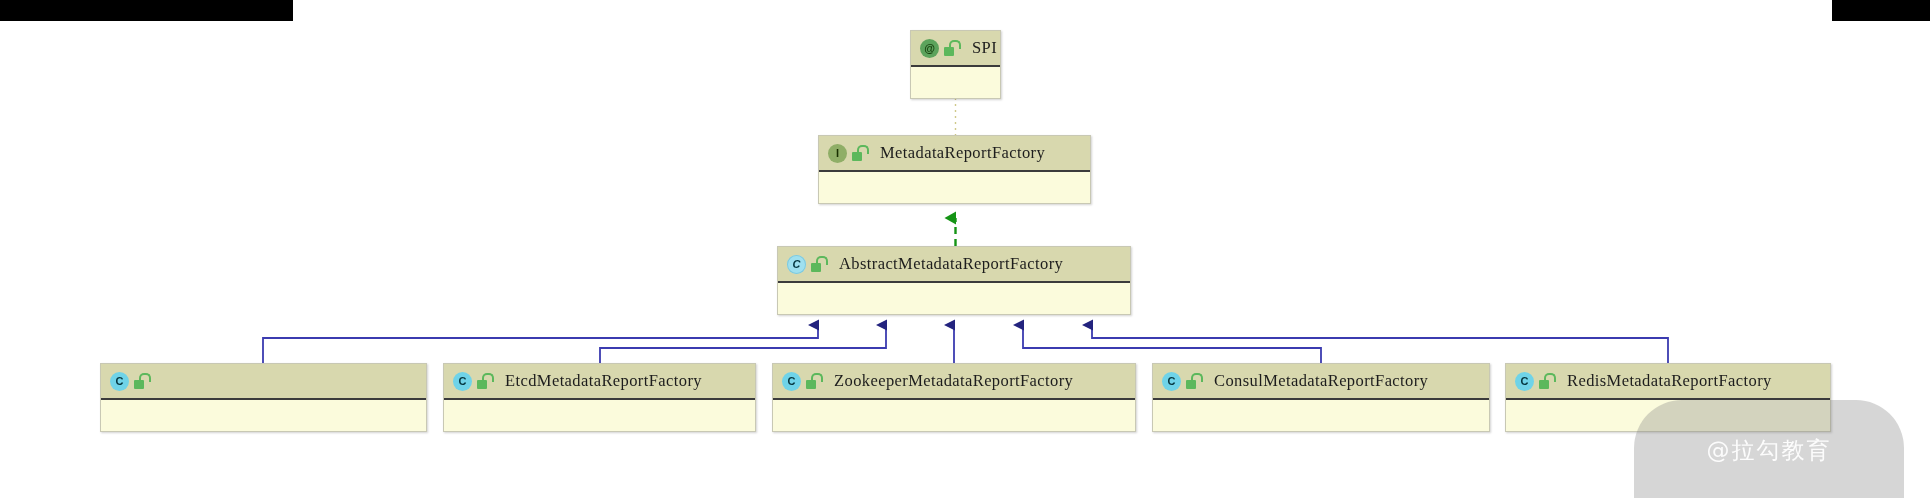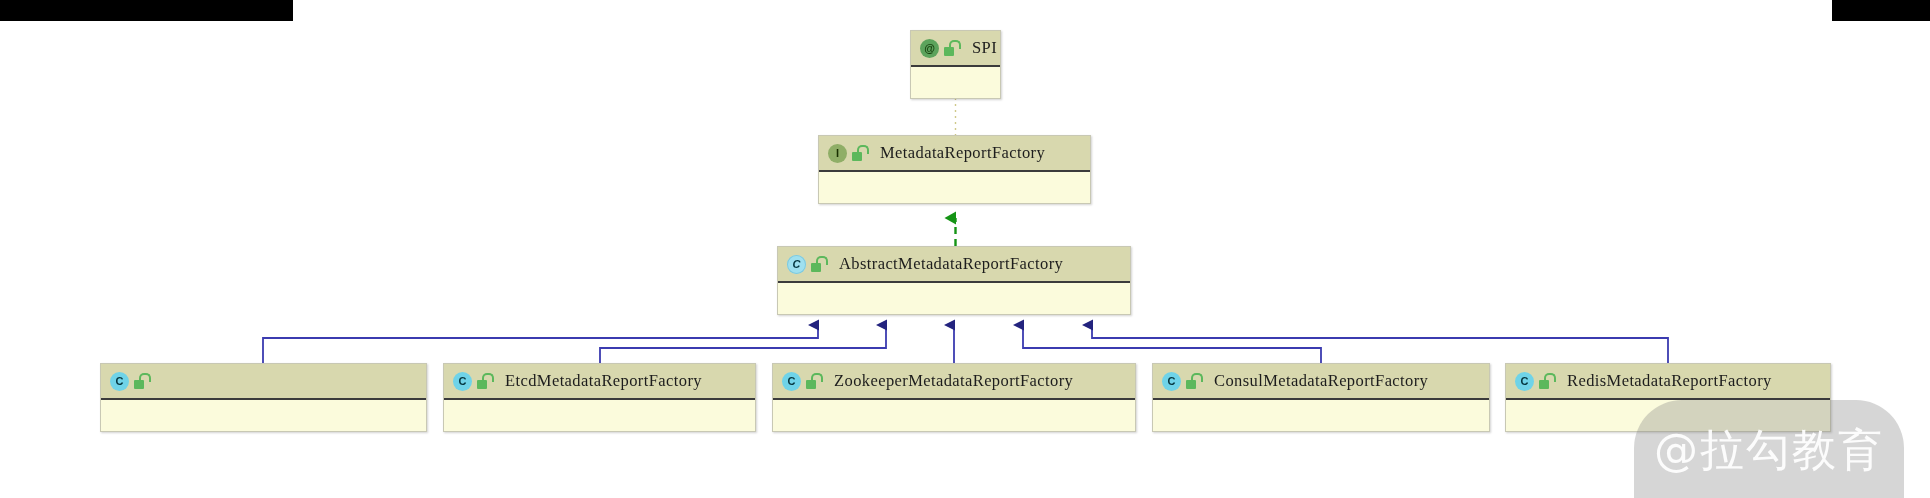"@拉勾教育" #watermark span { font-size: 44px -> 23px }
